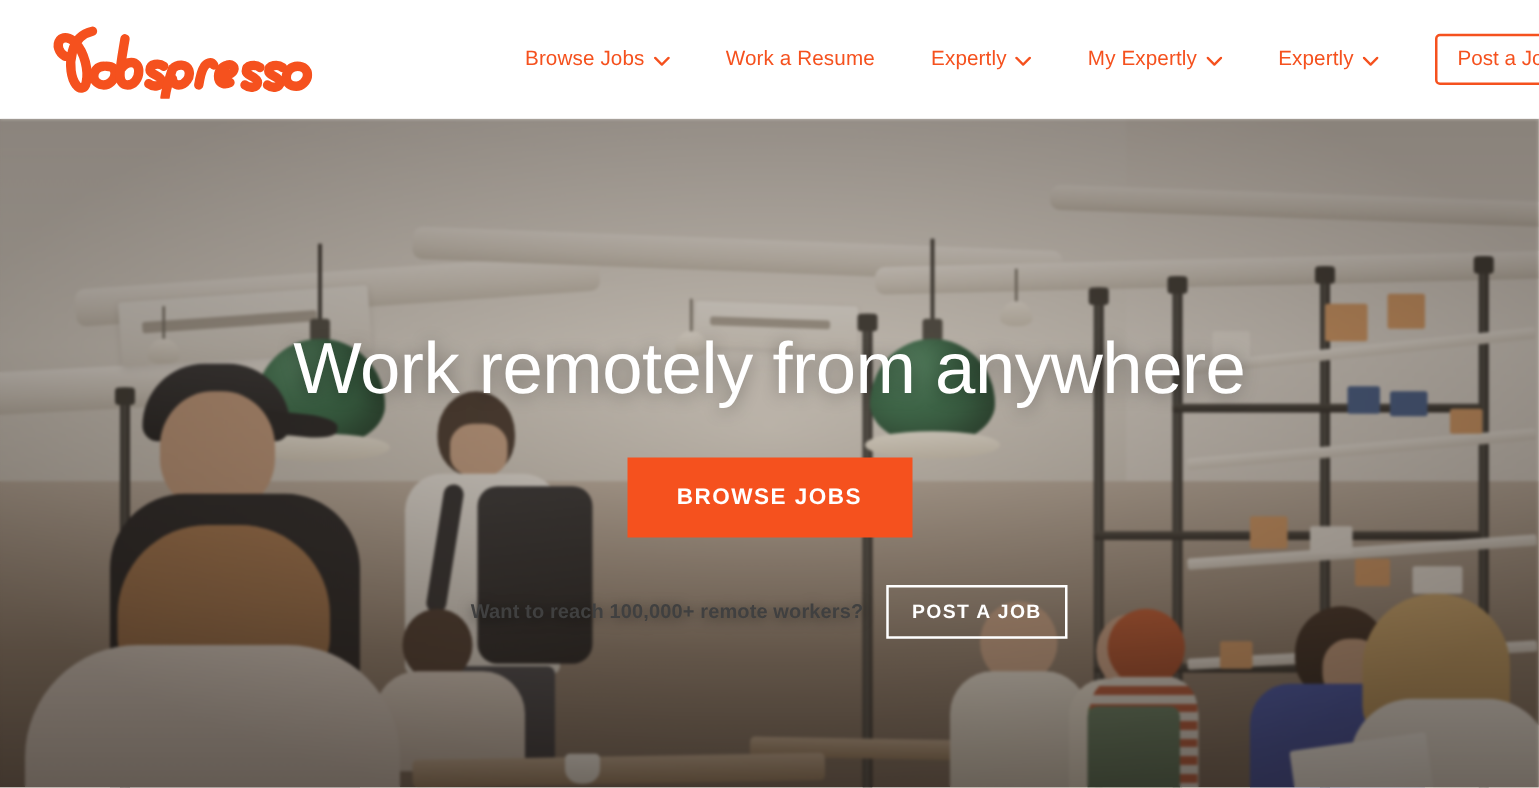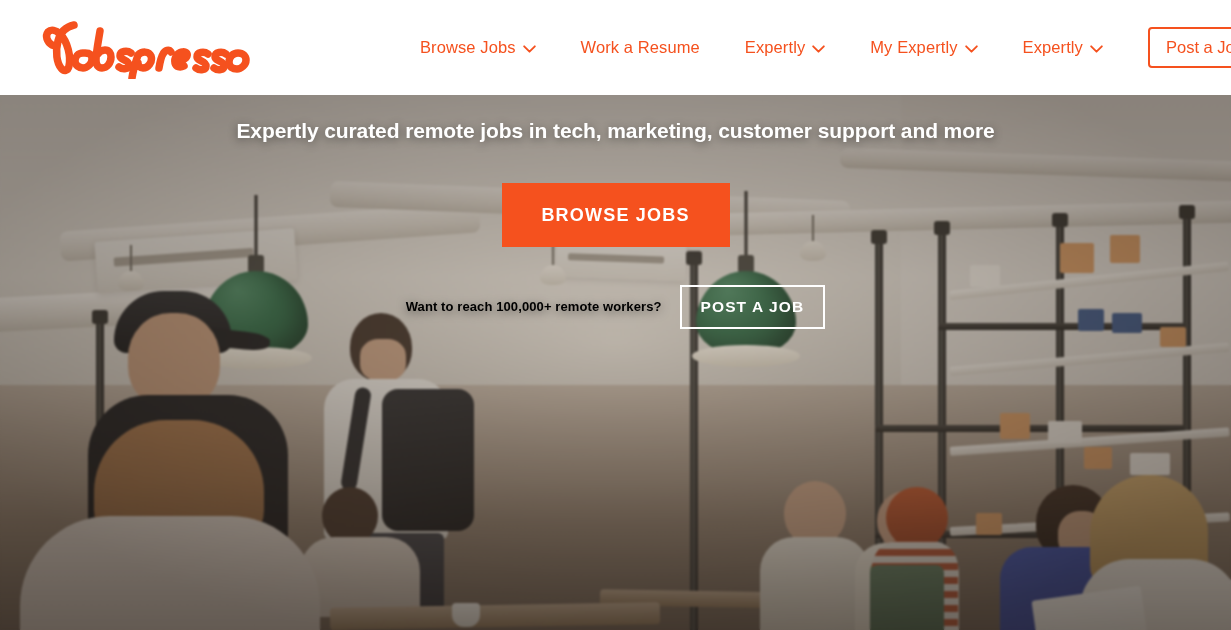"Work remotely from anywhere" h1.hero-title { html: none -> <h1>Work remotely from anywhere</h1> }
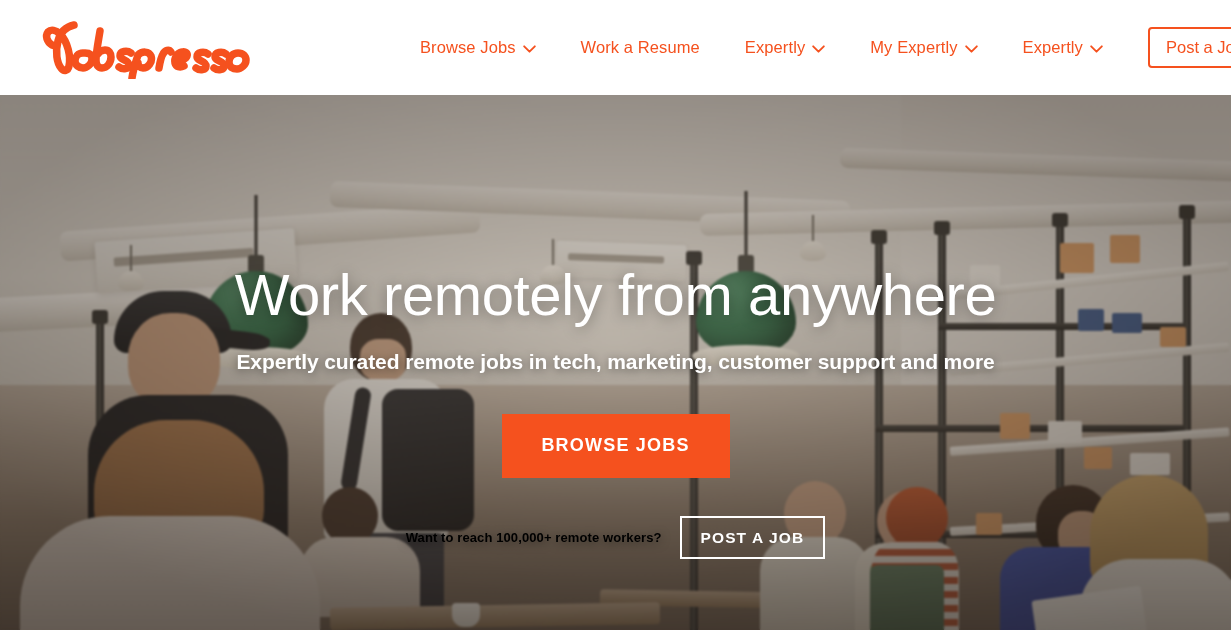"Expertly curated remote jobs in" p.hero-sub { html: <p>Expertly curated remote jobs in tech, marketing, customer support and more</p> -> none }
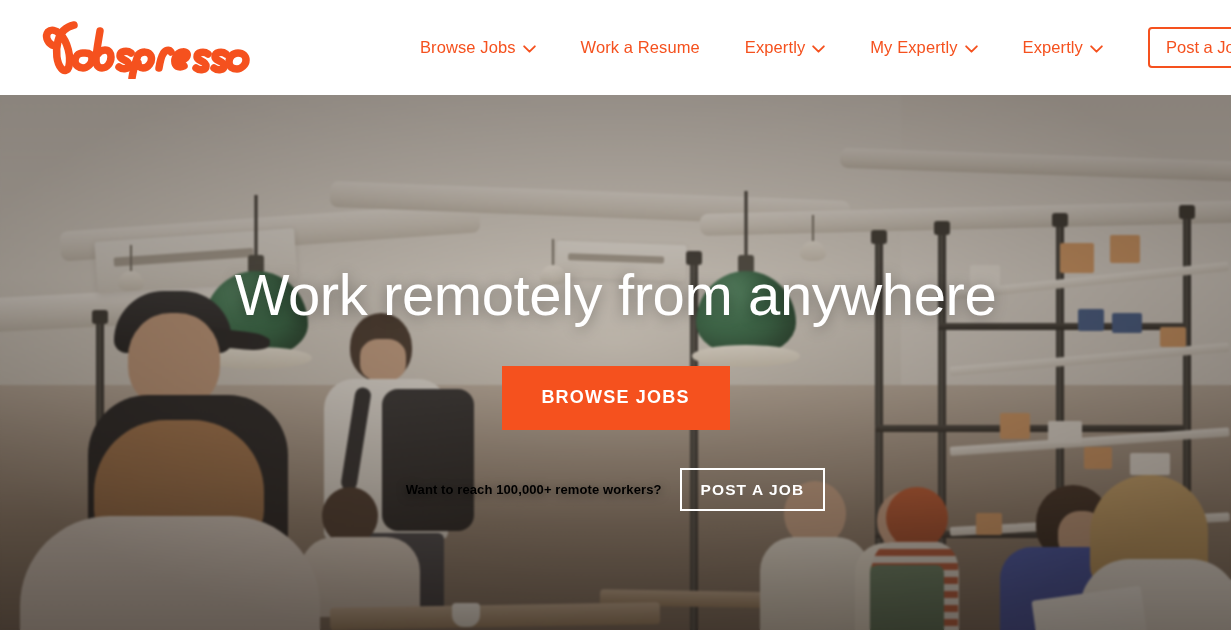"Want to reach 100,000+ remote" .banner-text { color: #000000 -> #404040; font-size: 13px -> 16px }
